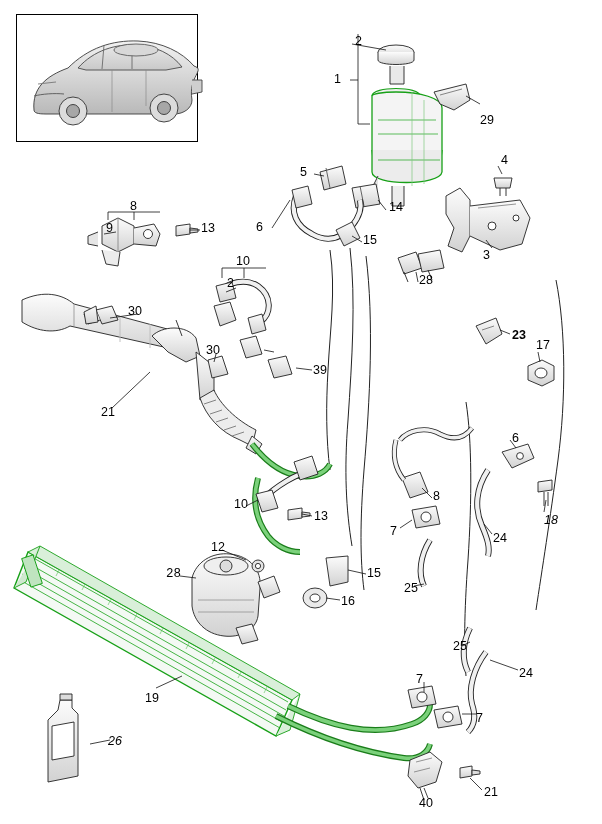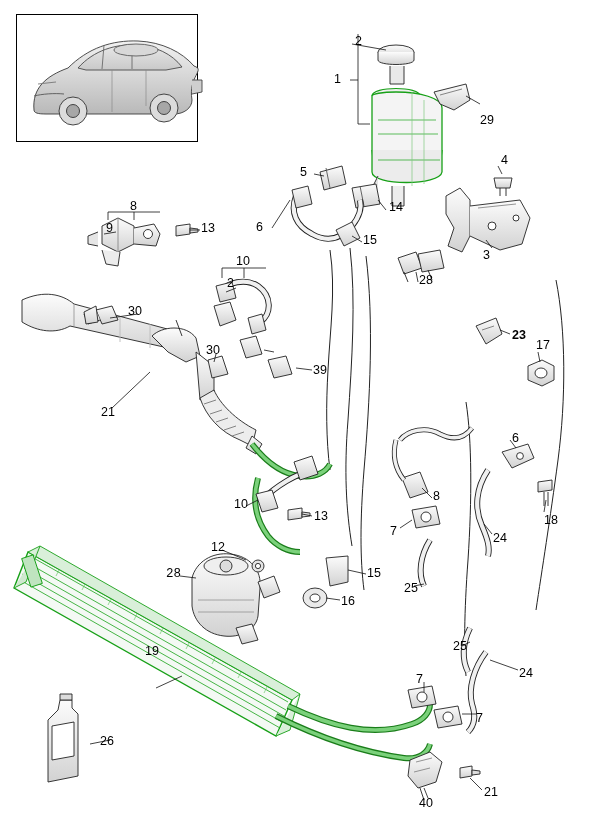"18" div.lbl { font-style: none -> italic }
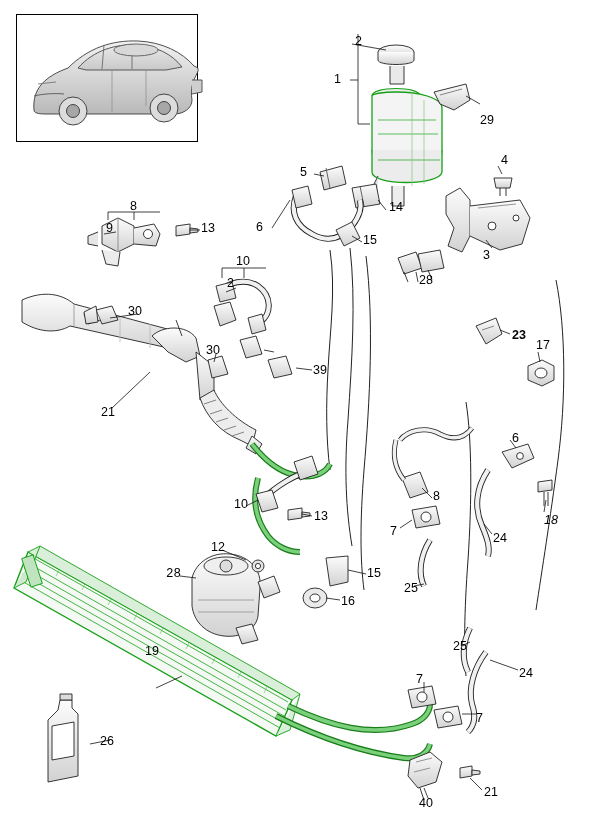"19" div.lbl { top: 644px -> 691px }
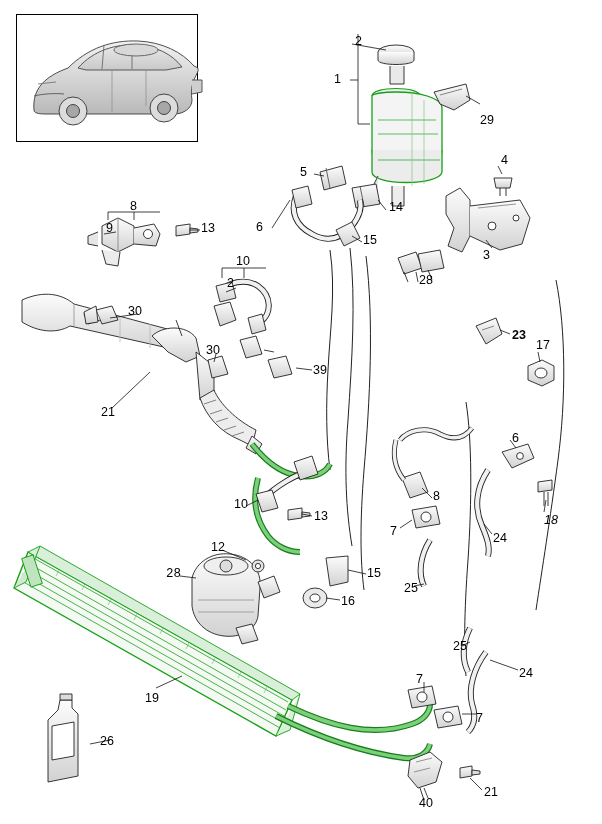"26" div.lbl { font-style: none -> italic; left: 100px -> 108px }
